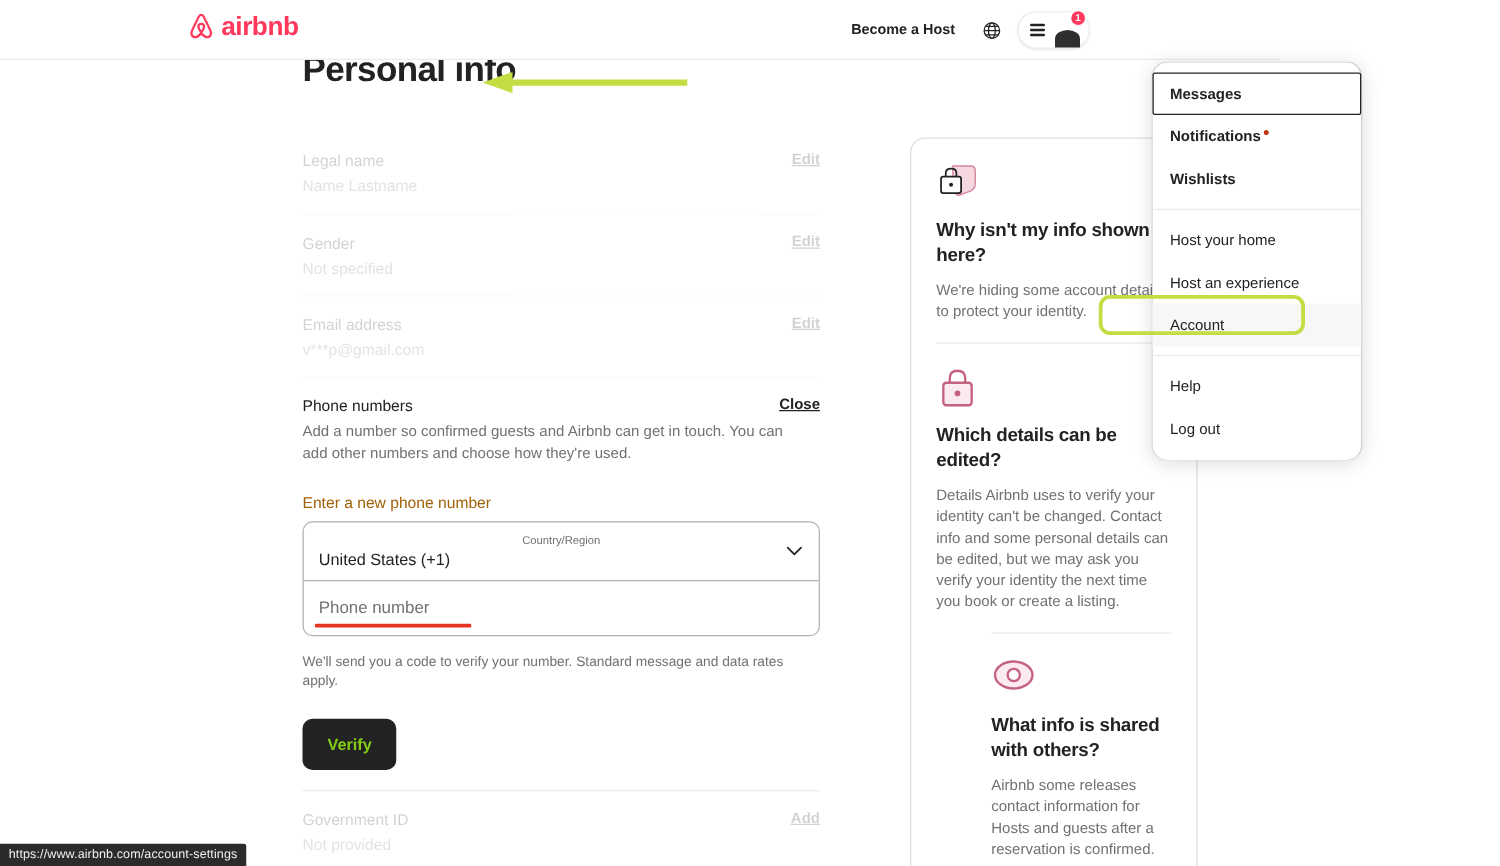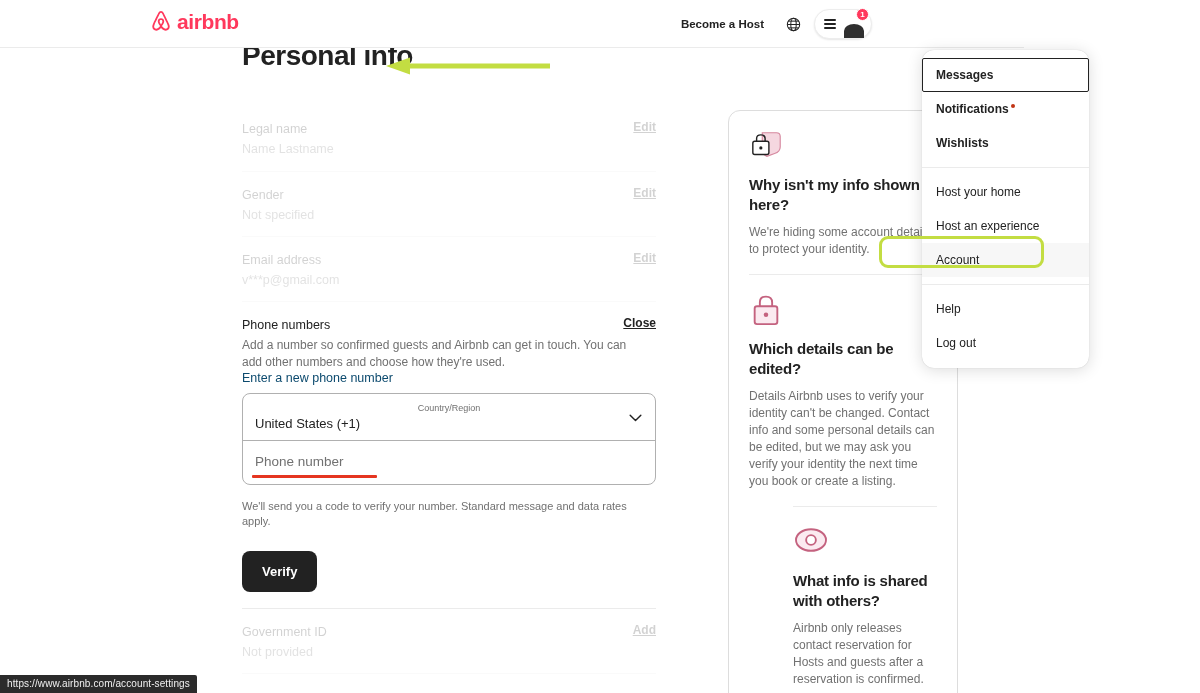"Enter a new phone number" .form-heading { color: #0c4a6e -> #a16207; margin-top: none -> 24px }
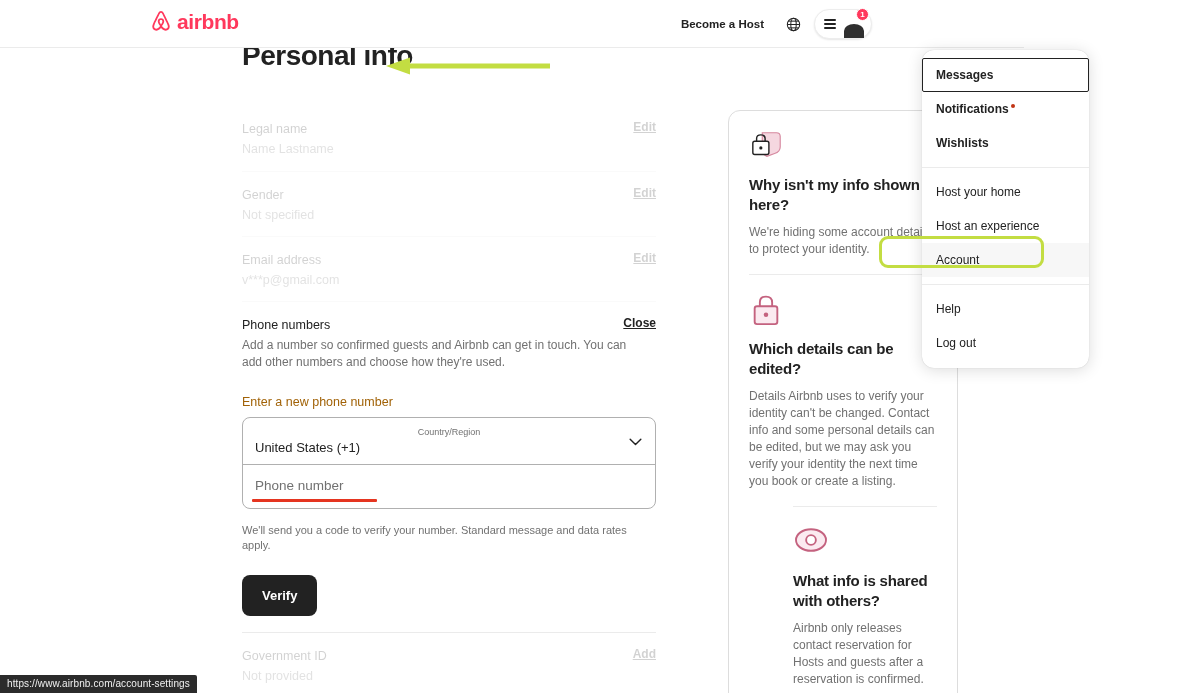"Verify" .verify-btn { color: #ffffff -> #84cc16 }
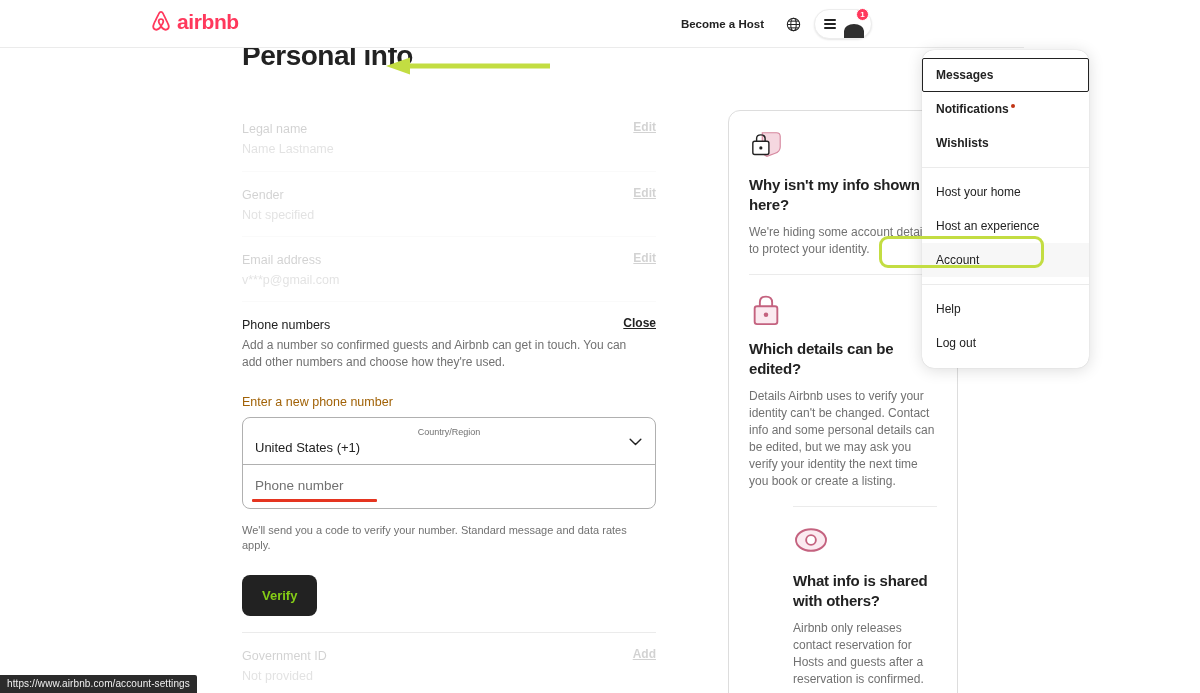"Airbnb only releases contact reservation" div.info-body { text: only releases contact reservation -> some releases contact information }
